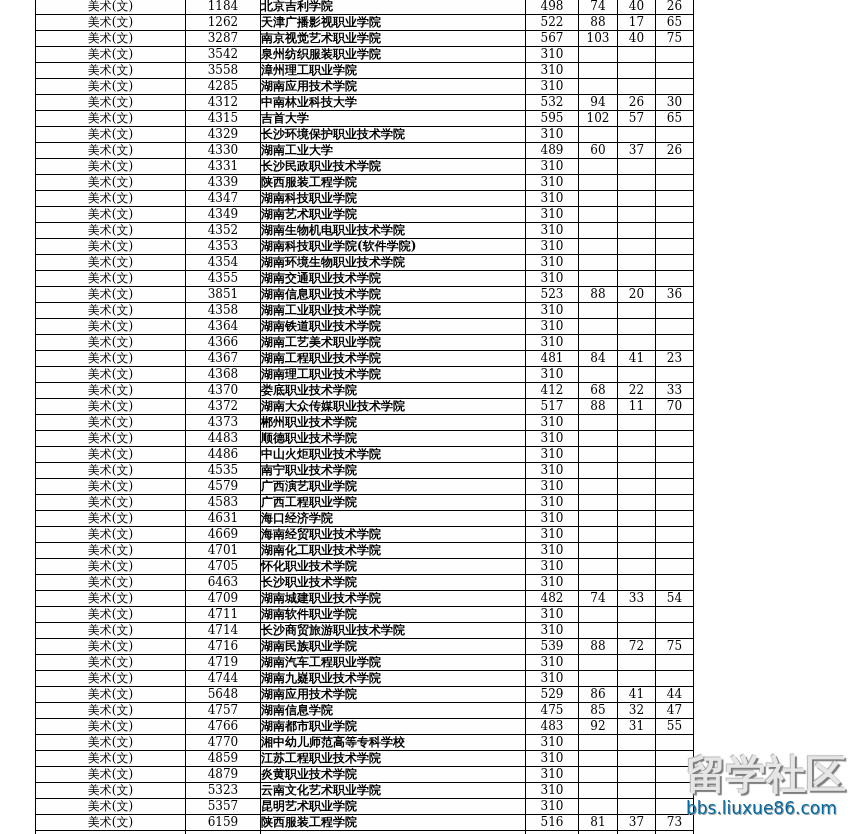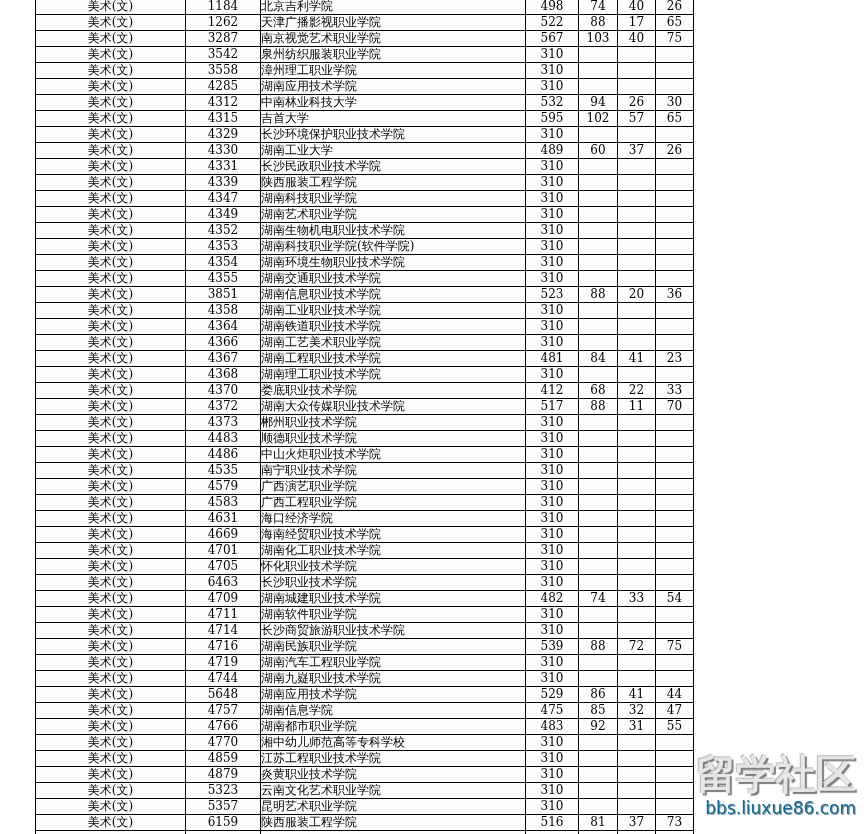"北京吉利学院" td.c-school { font-weight: none -> bold }
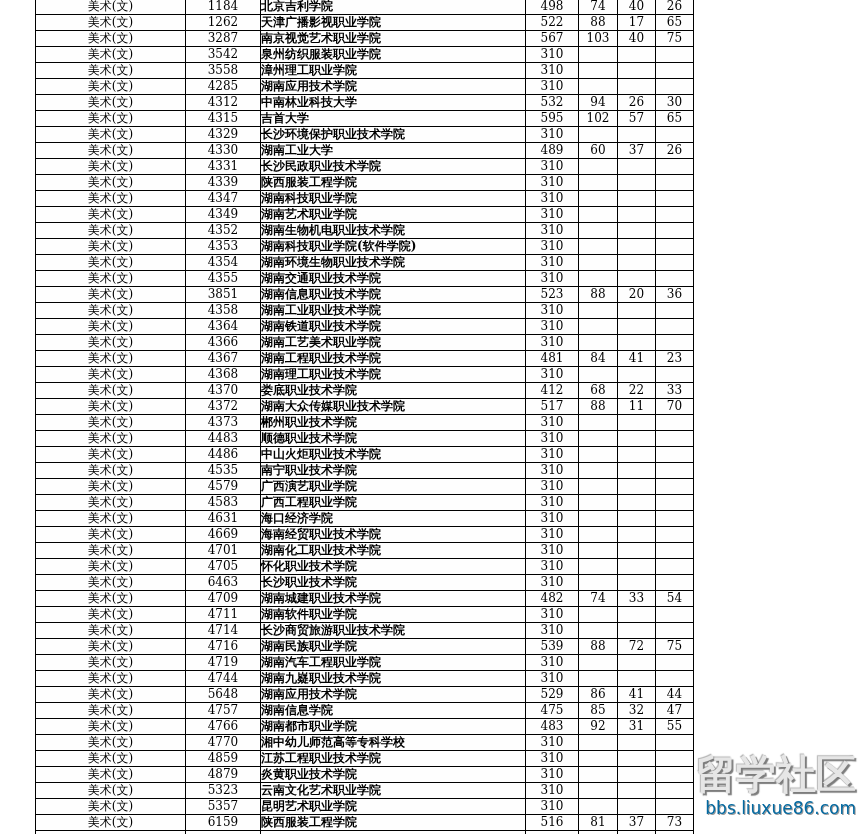"留学社区" .watermark { text-align: right -> none }
